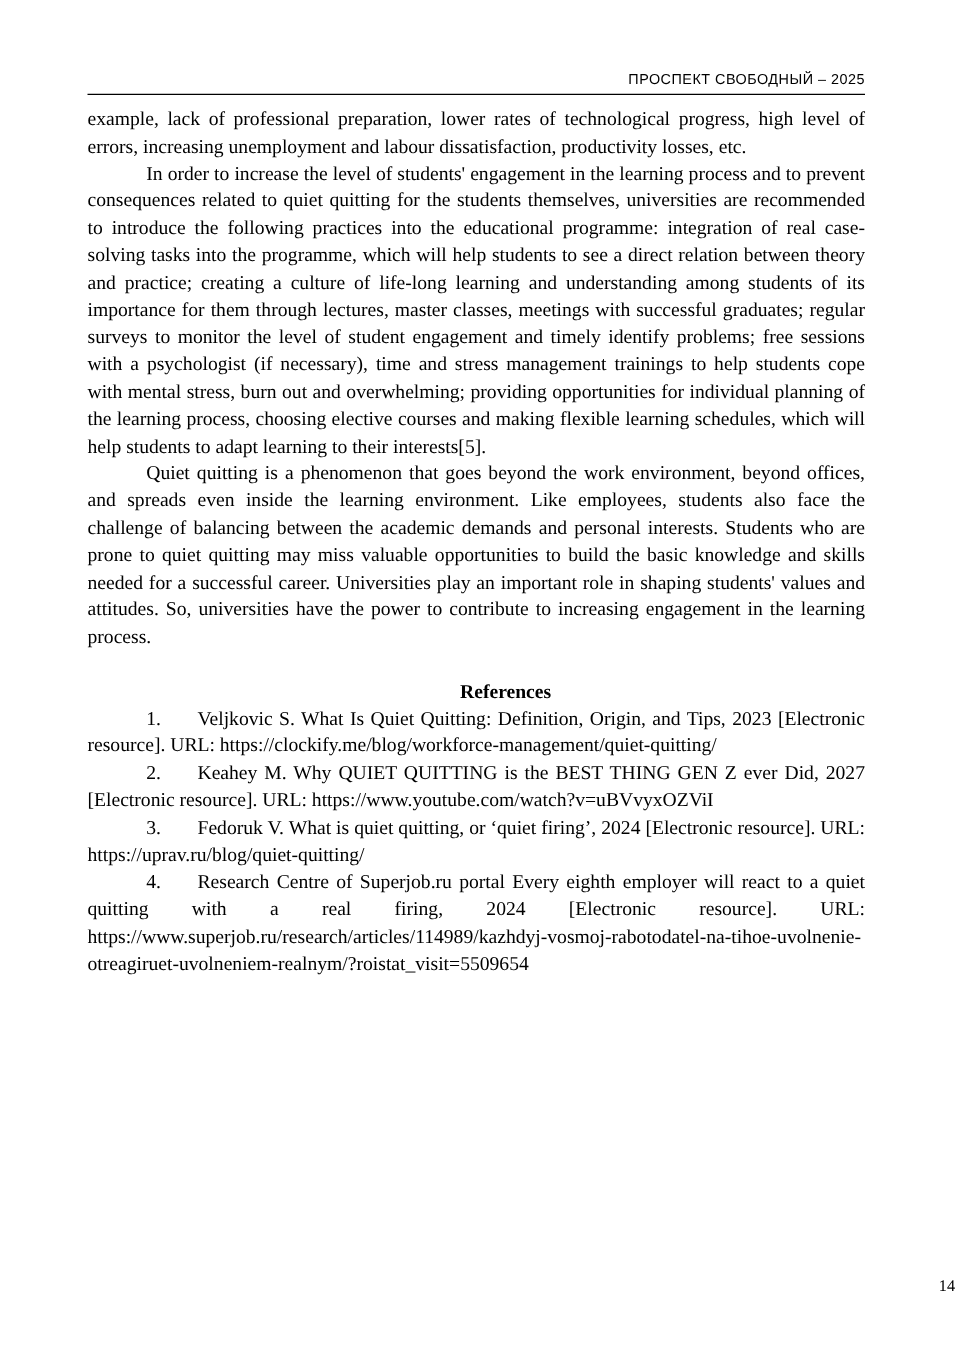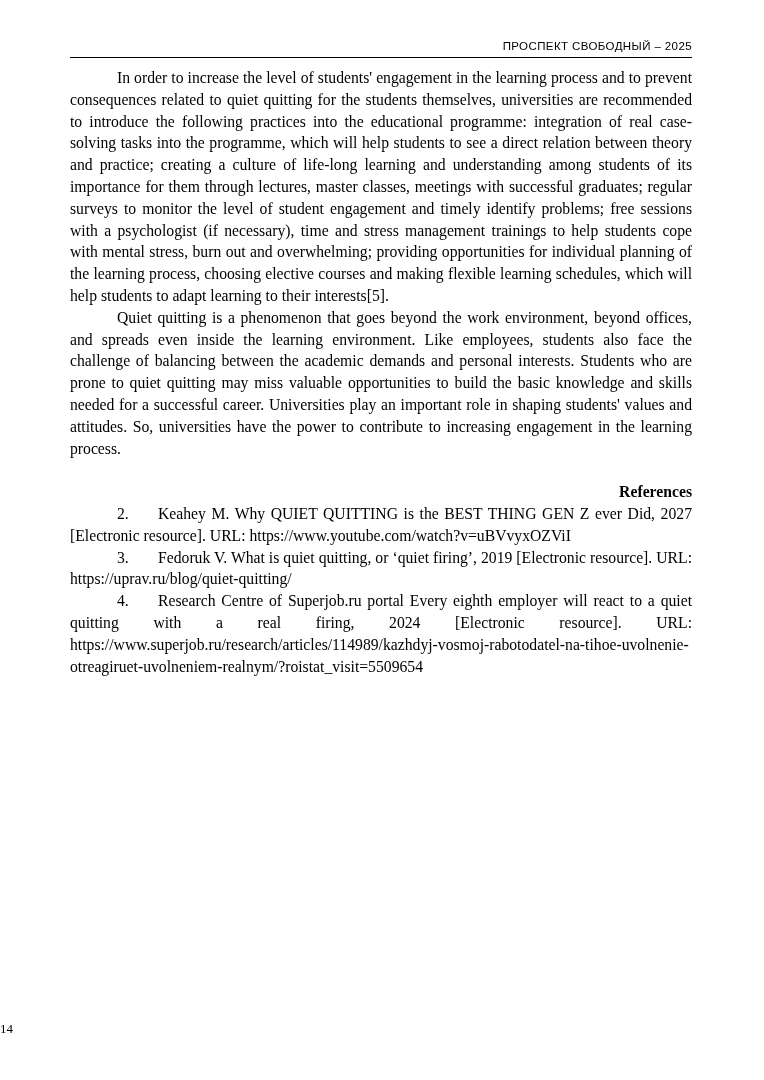"ПРОСПЕКТ СВОБОДНЫЙ – 2025" .page { padding: 40px 72px 0 70px -> 58px 72px 0 70px }
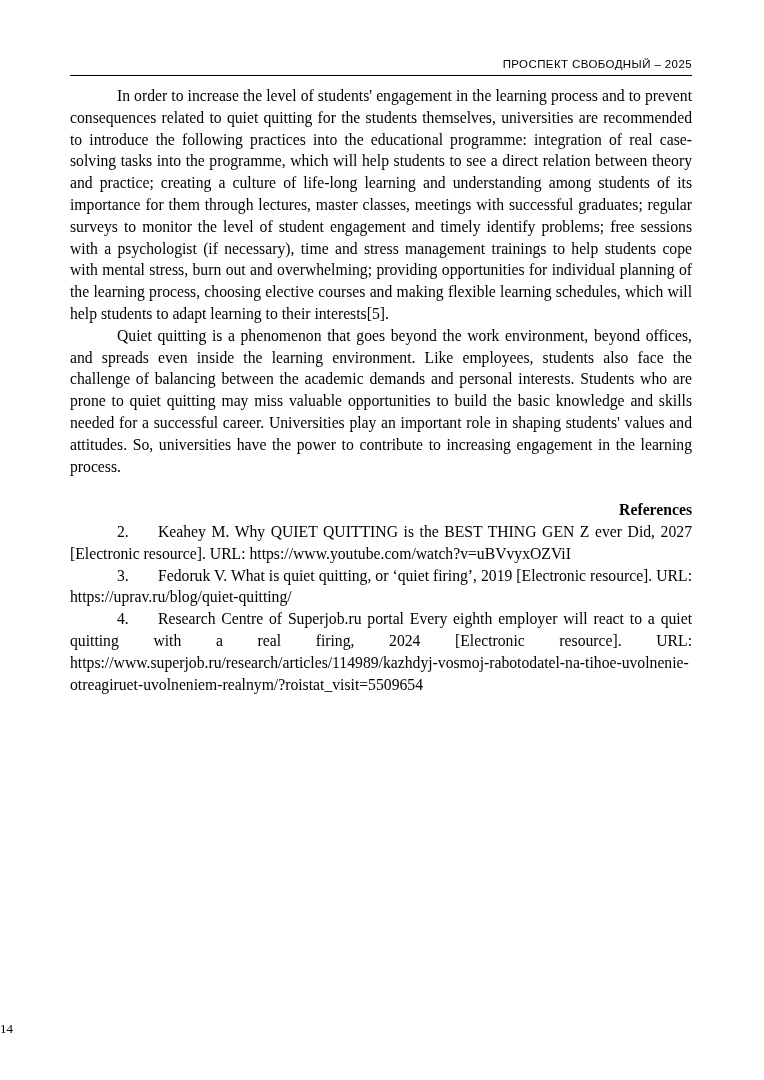"example, lack of professional" p.para { html: none -> <p>example, lack of professional preparation, lower rates of technological progress, high level of errors, increasing unemployment and labour dissatisfaction, productivity losses, etc.</p> }
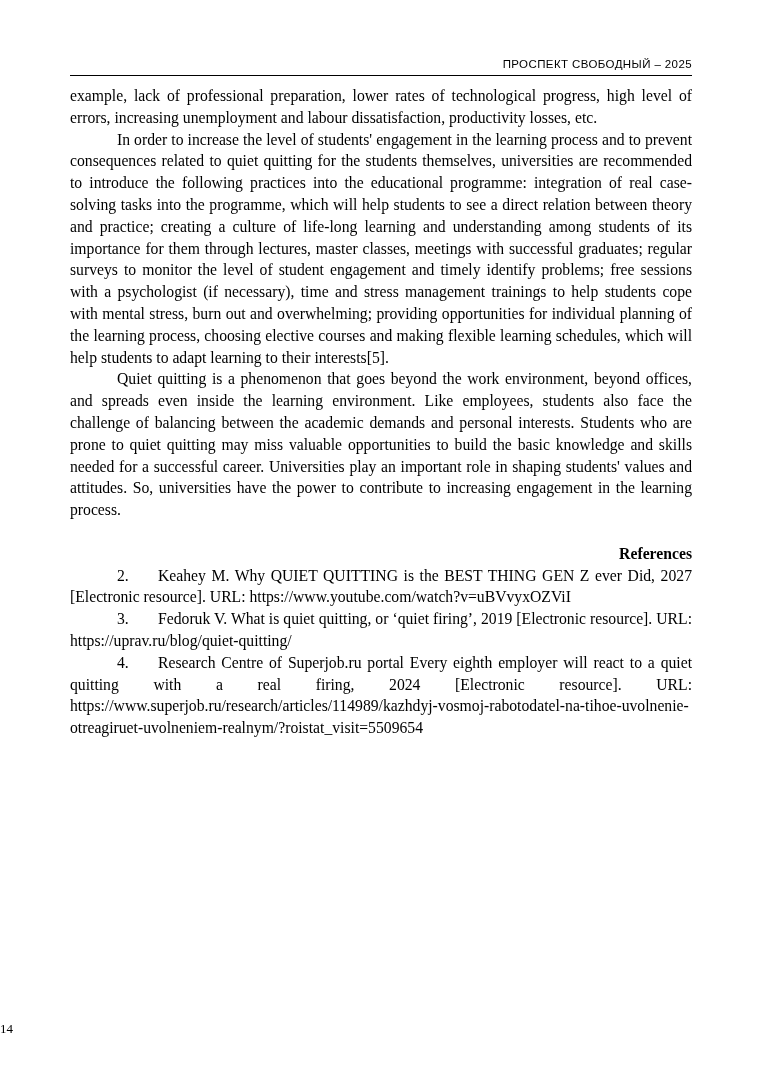"References" .refs-heading { text-align: right -> center }
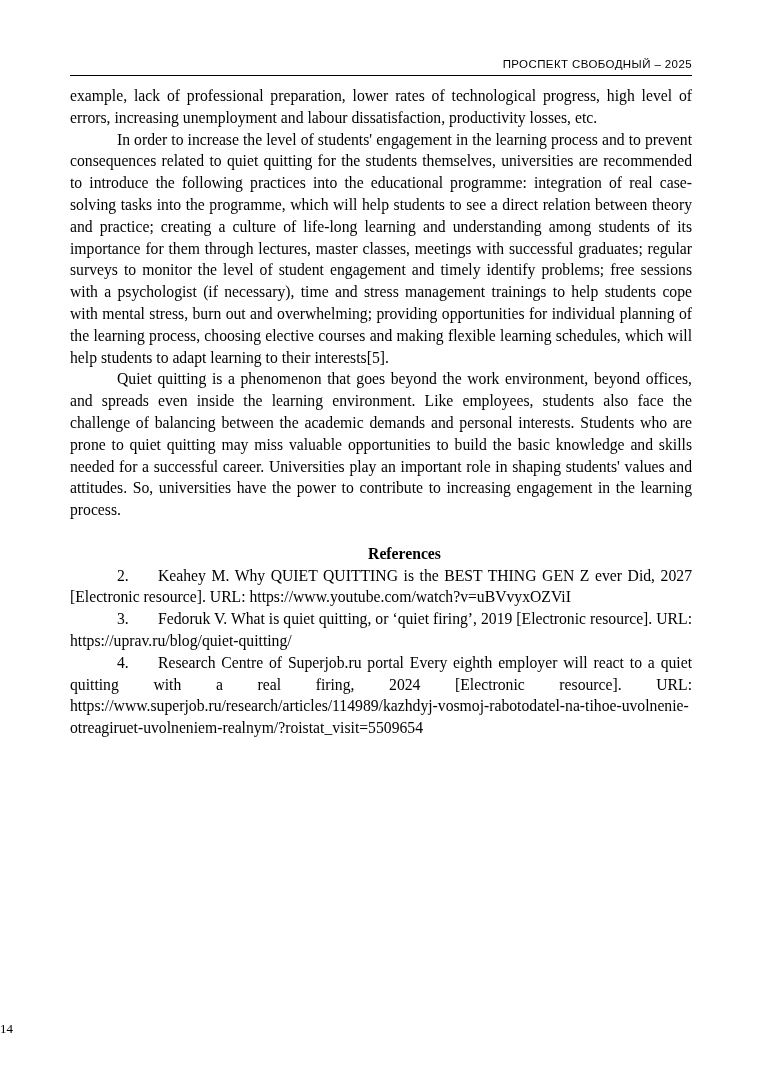"1. Veljkovic S. What Is" p.ref { html: none -> <p><span>1.</span><span>Veljkovic S. What Is Quiet Quitting: Definition, Origin, and Tips, 2023 [Electronic resource]. URL: https://clockify.me/blog/workforce-management/quiet-quitting/</span></p> }
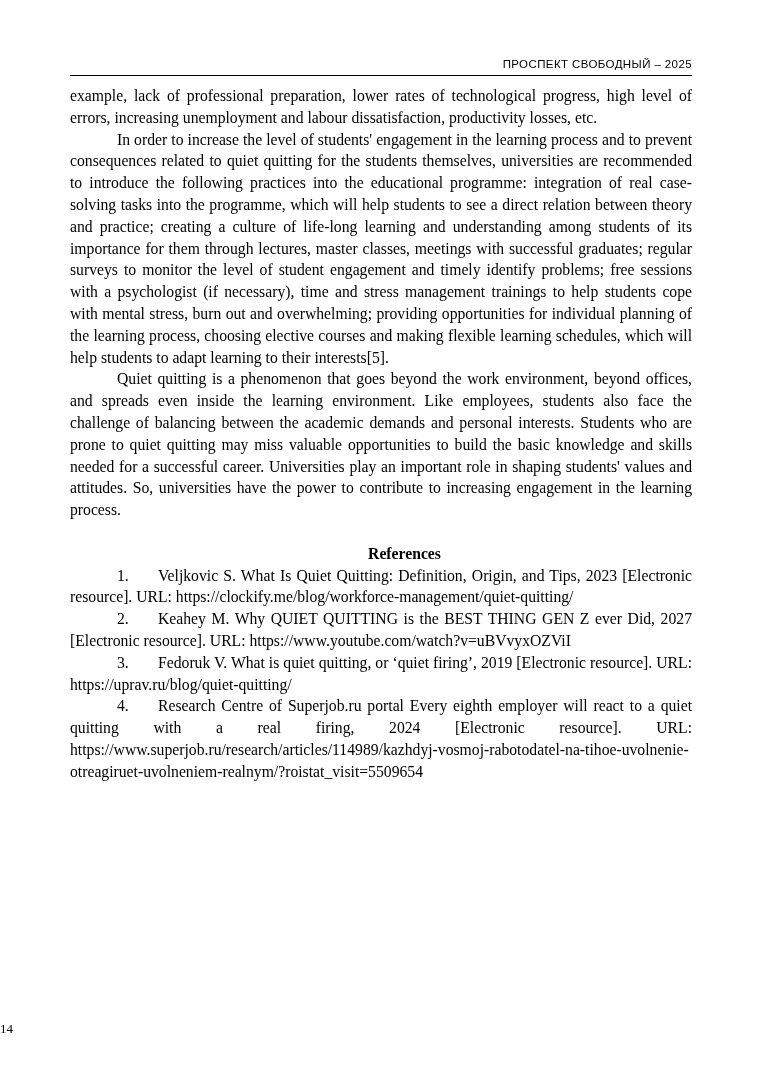"Fedoruk V. What is quiet" span { text: 2019 -> 2024 }
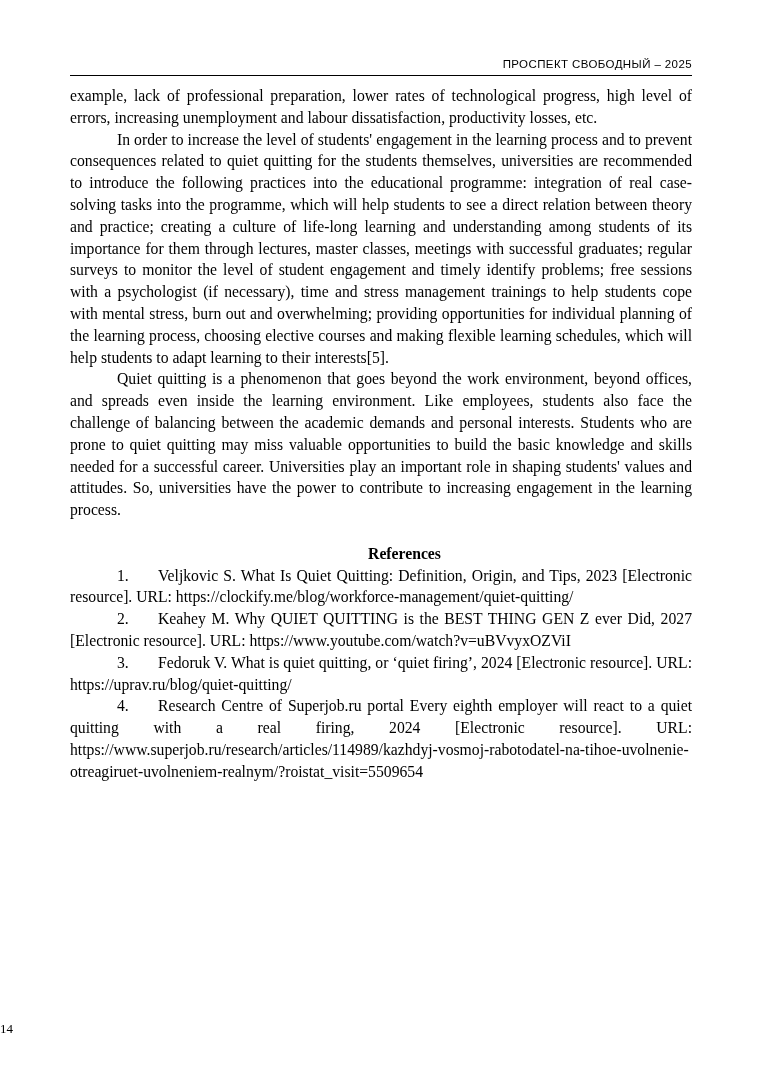"14" .page-number { text-align: left -> right }
